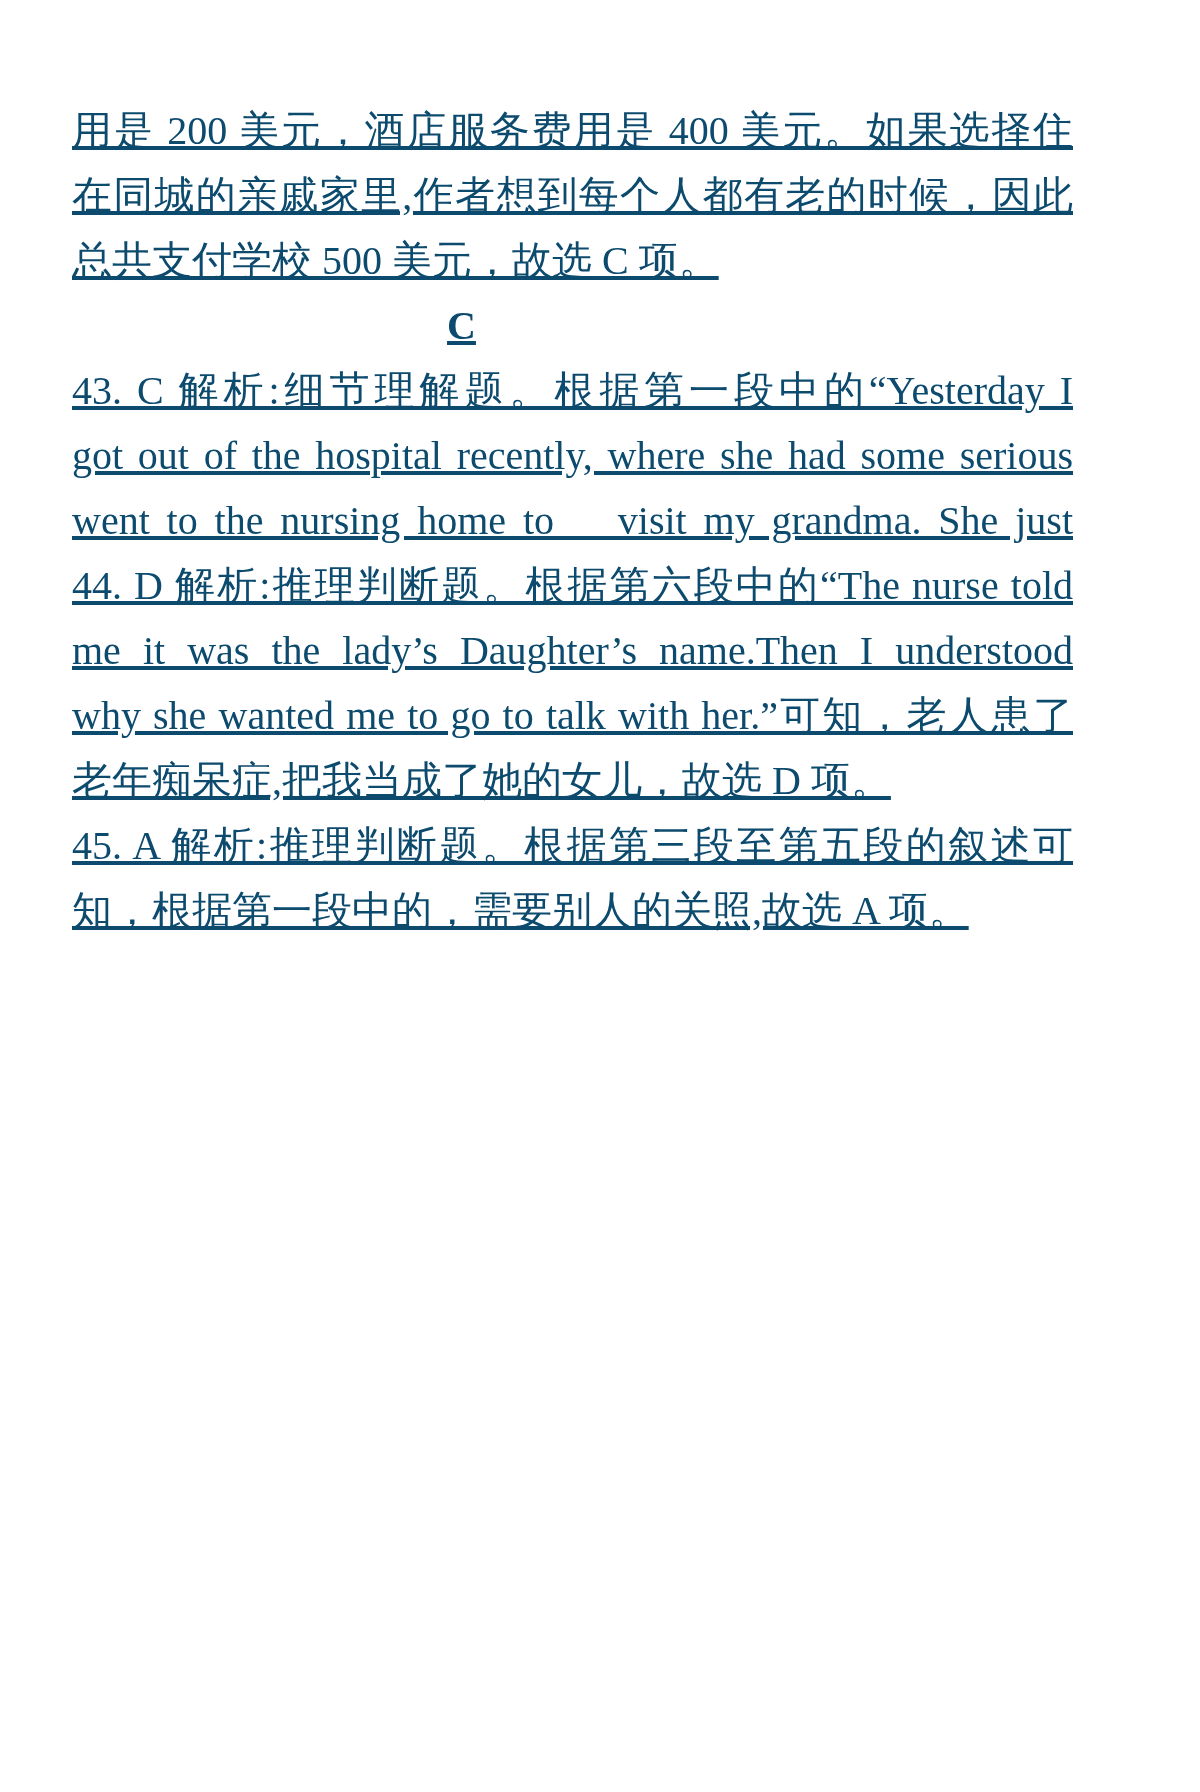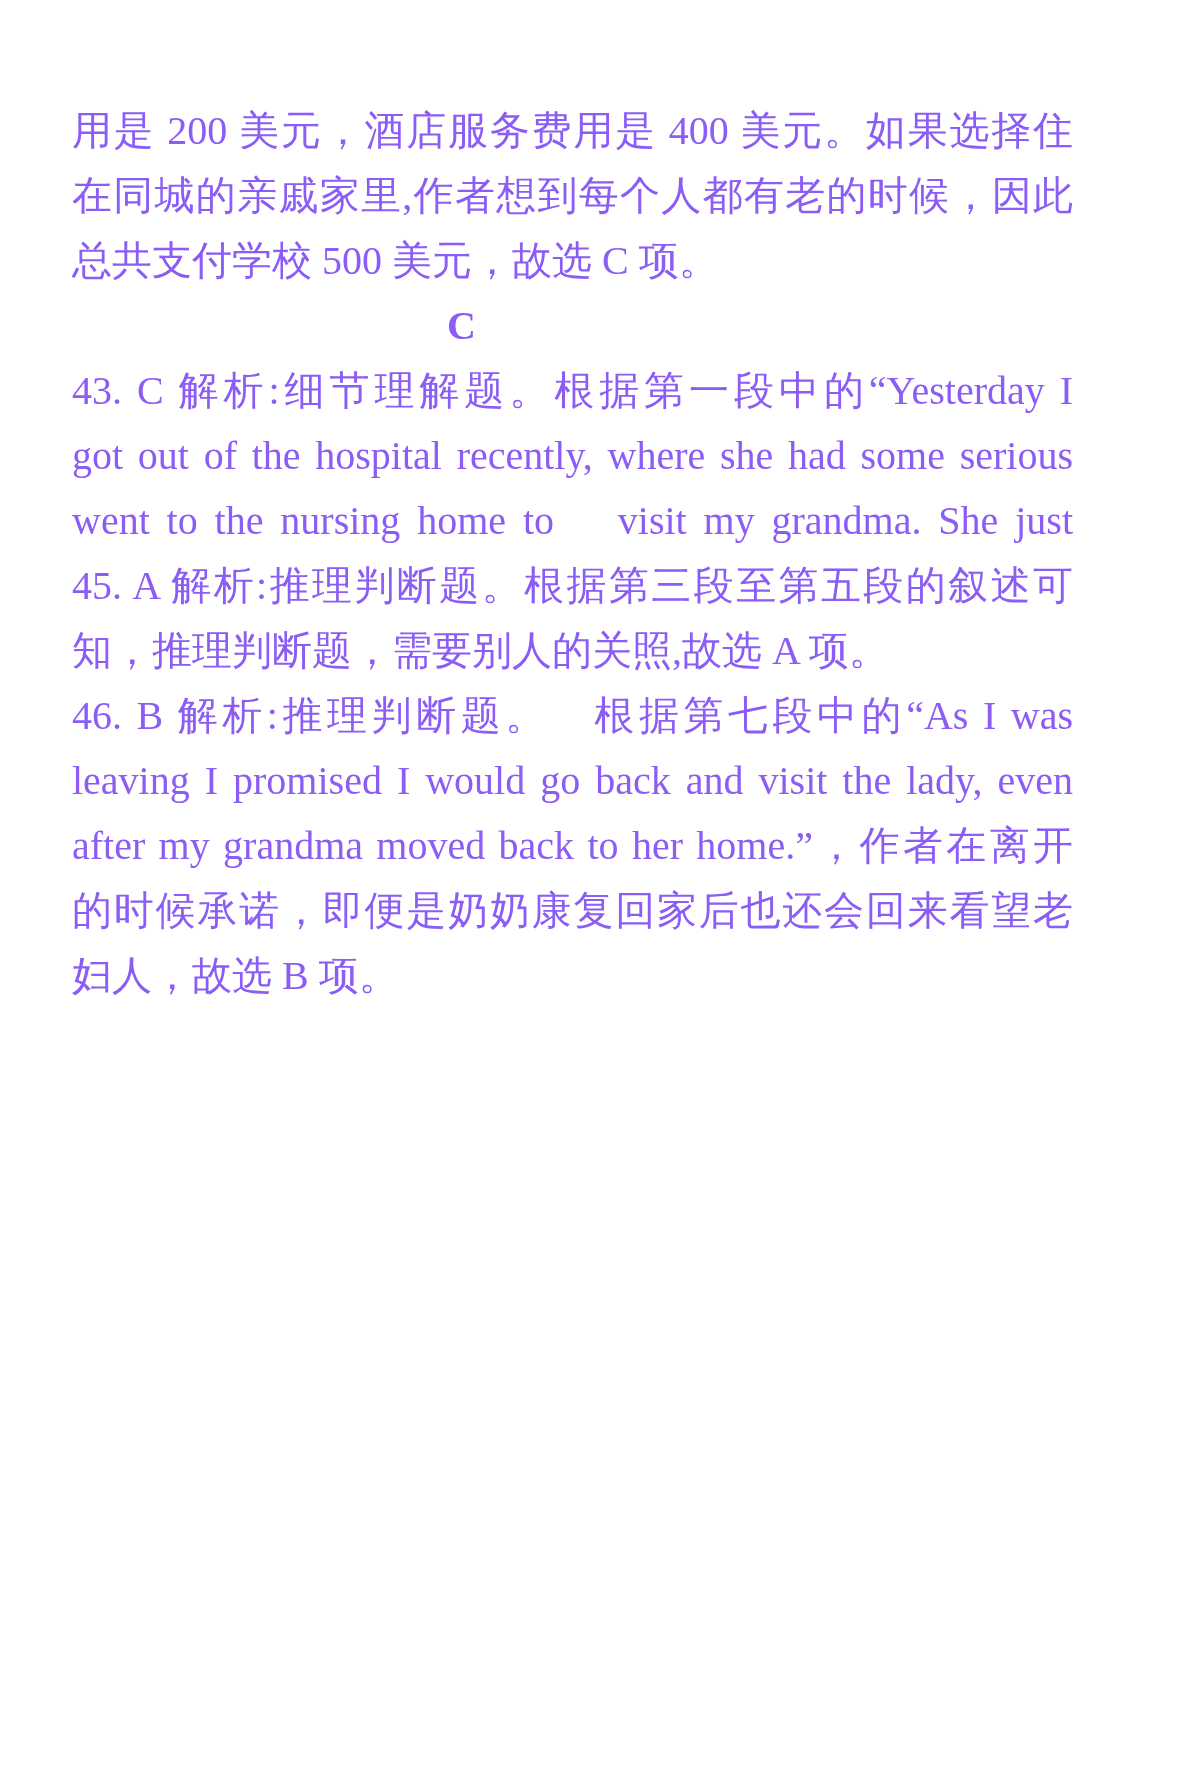"用是 200 美元，酒店服务费用是 400 美元。如果选择住" div.doc { color: #8b5cf6 -> #0c4a6e; text-decoration: none -> underline }
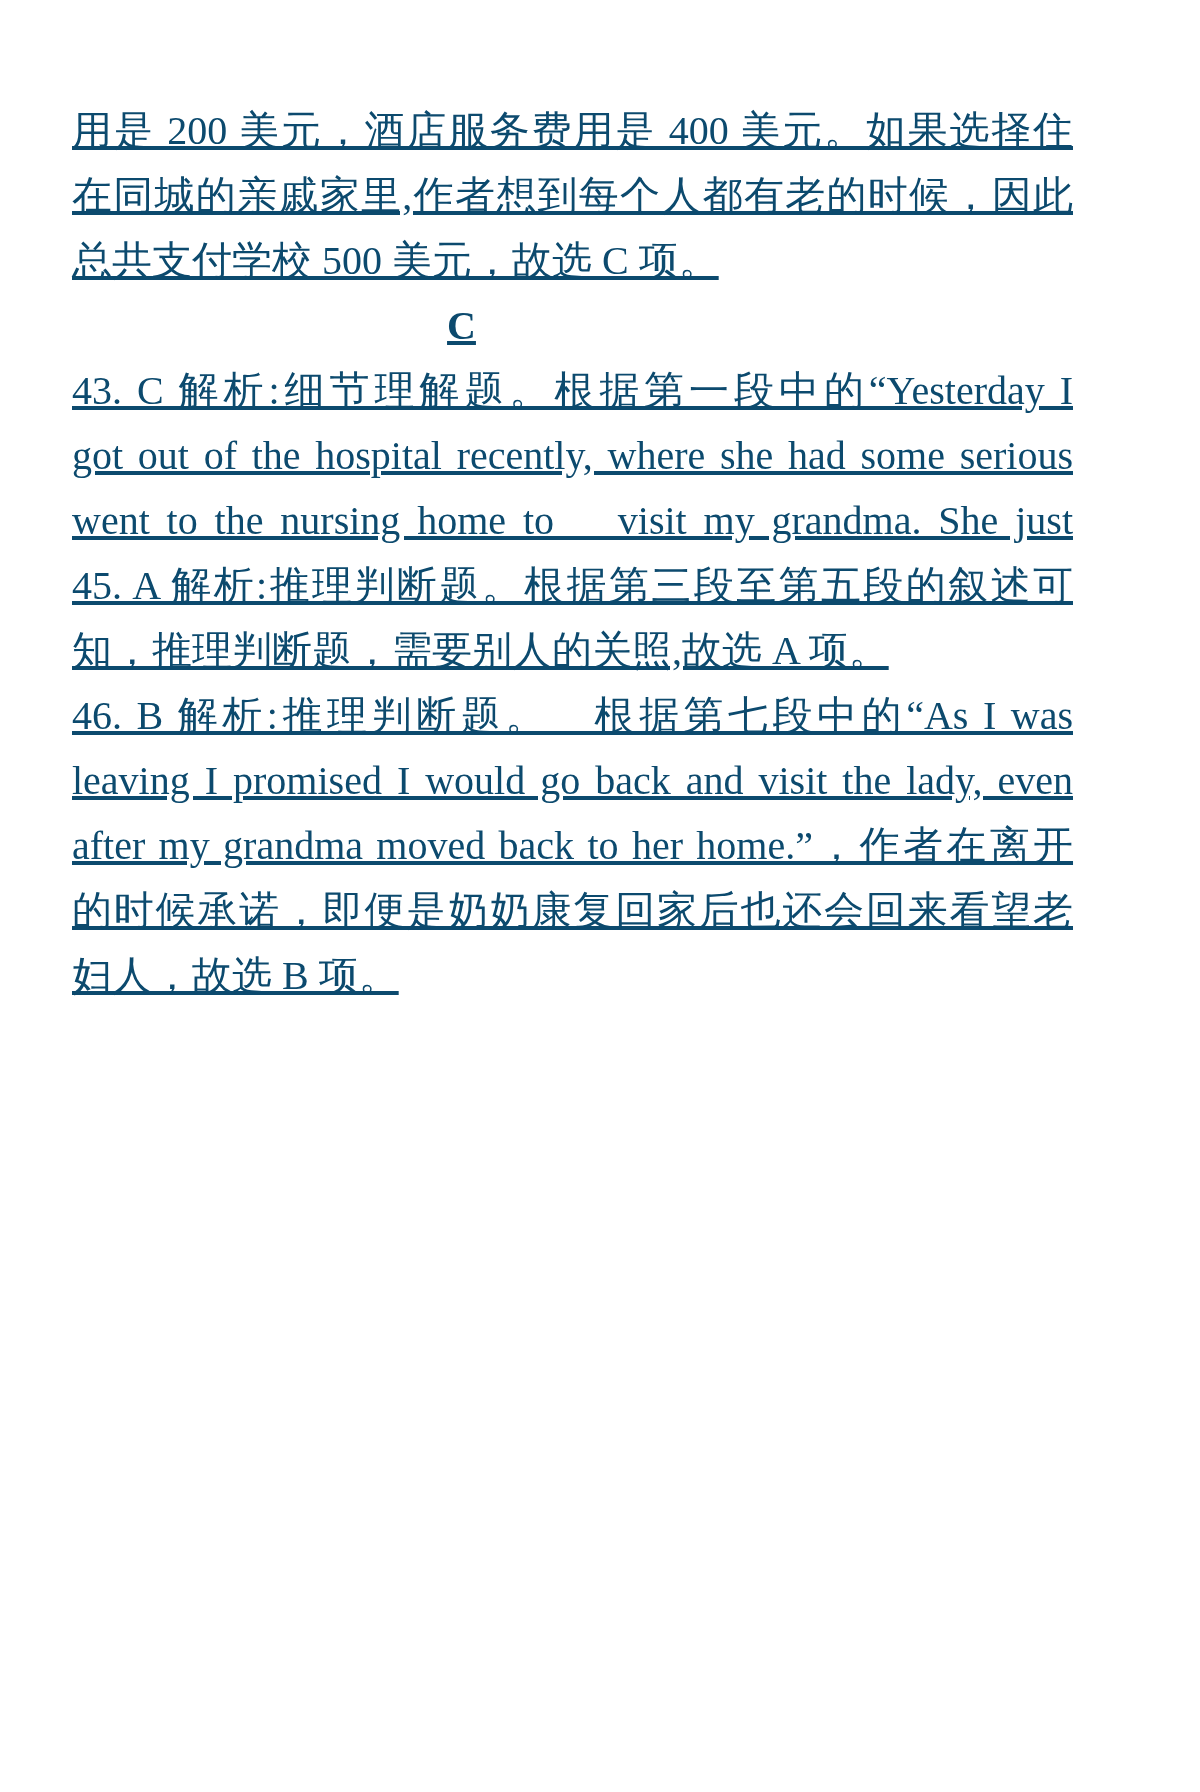"44. D 解析:推理判断题。根据第六段中的“The nurse told" div.paragraph { html: none -> <div> <div>44. D 解析:推理判断题。根据第六段中的“The nurse told</div> <div>me it was the lady’s Daughter’s name.Then I understood</div> <div>why she wanted me to go to talk with her.”可知，老人患了</div> <div>老年痴呆症,把我当成了她的女儿，故选 D 项。</div> </div> }
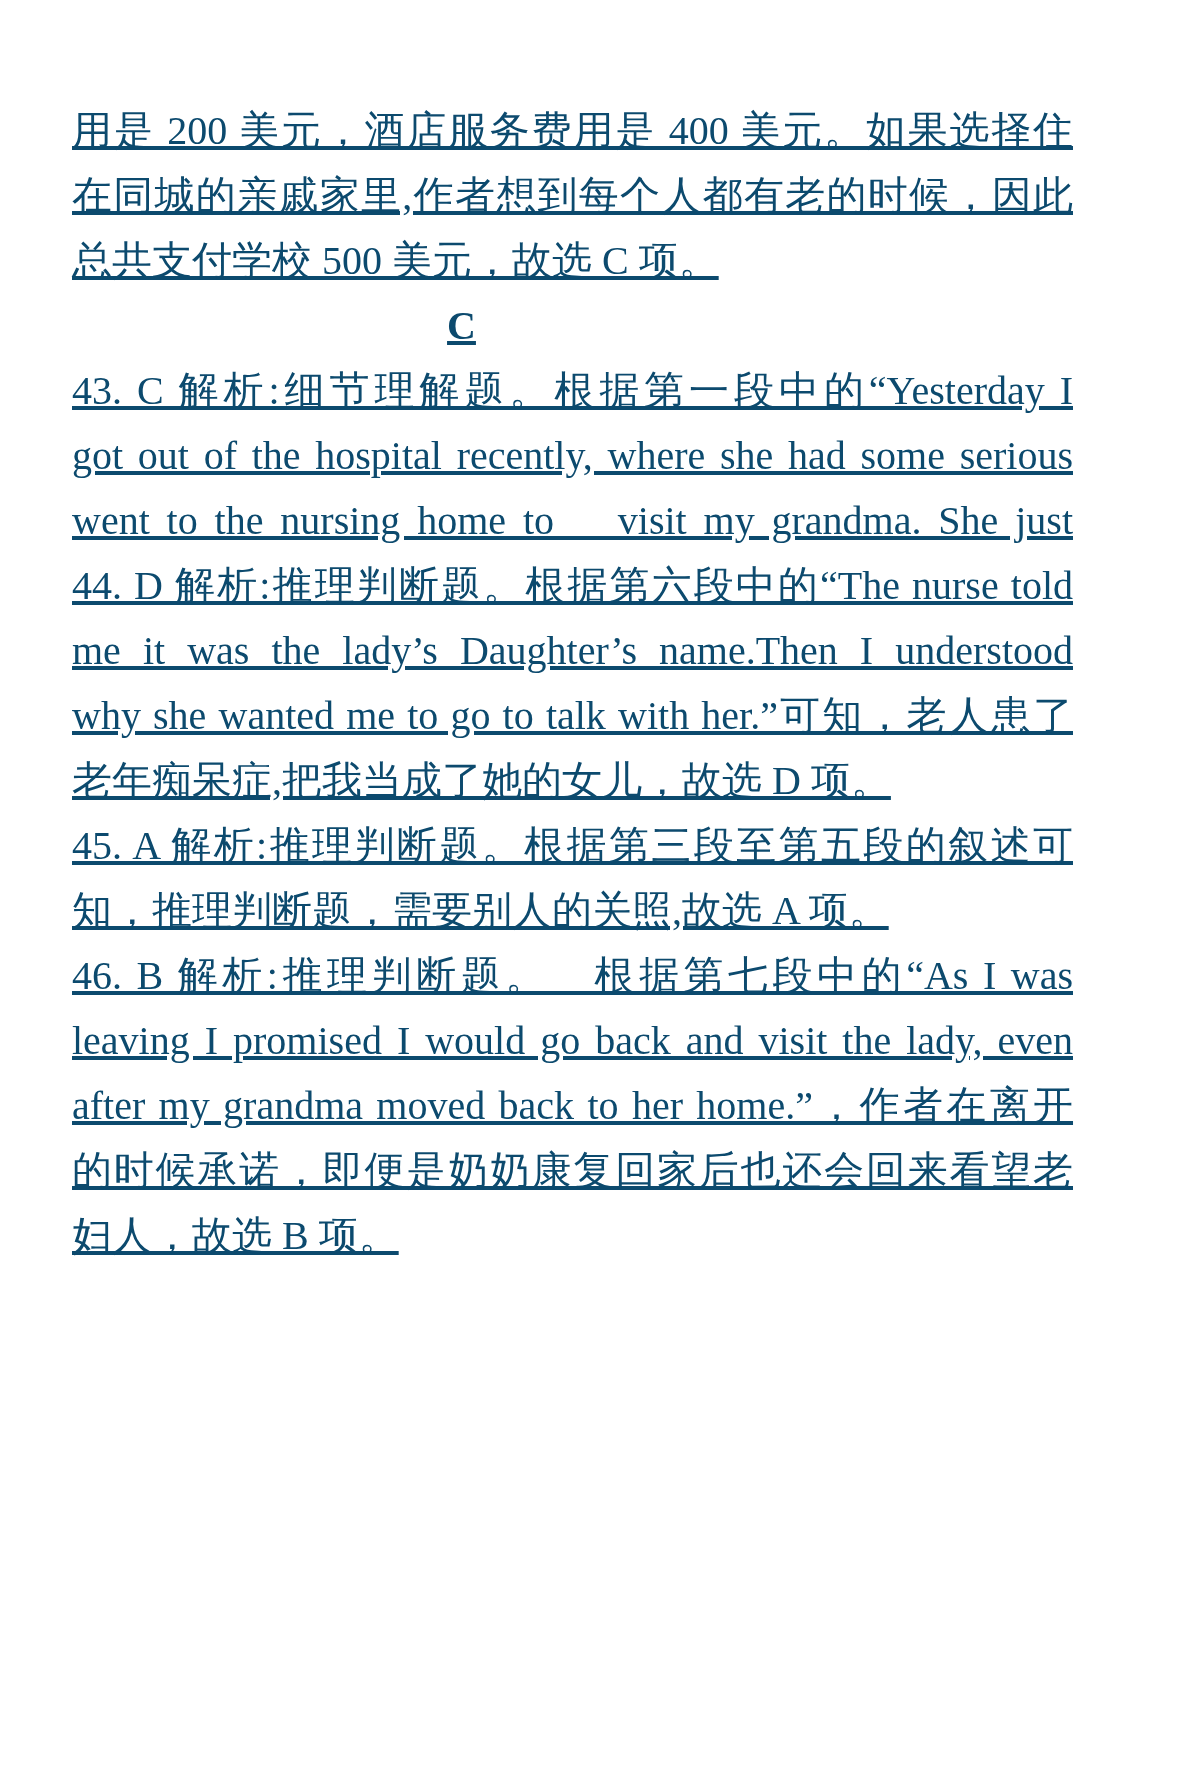"知，推理判断题，需要别人的关照,故选 A 项。" div.line { text: 推理判断题 -> 根据第一段中的 }
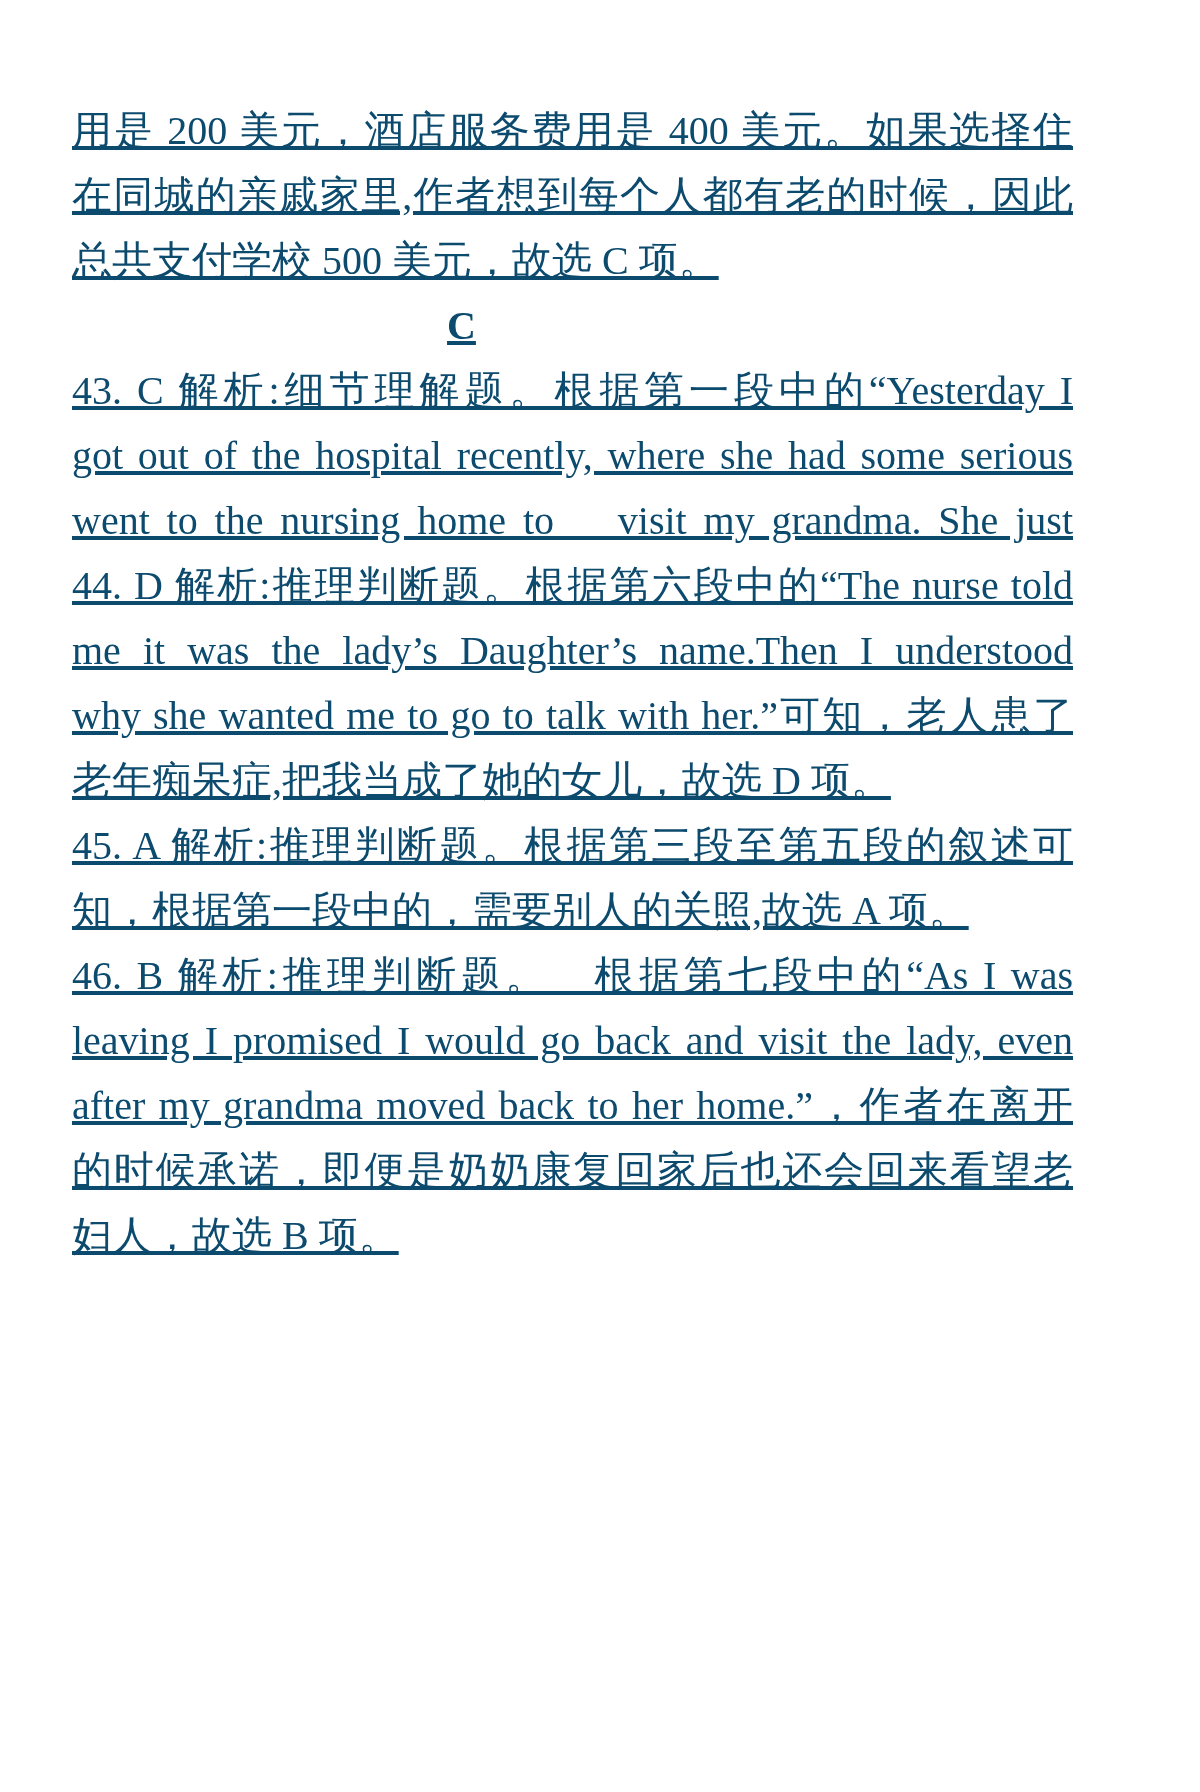"46. B 解析:推理判断题。 根据第七段中的“As I" div.paragraph { html: <div> <div>46. B 解析:推理判断题。 根据第七段中的“As I was</div> <div>leaving I promised I would go back and visit the lady, even</div> <div>after my grandma moved back to her home.”，作者在离开</div> <div>的时候承诺，即便是奶奶康复回家后也还会回来看望老</div> <div>妇人，故选 B 项。</div> </div> -> none }
